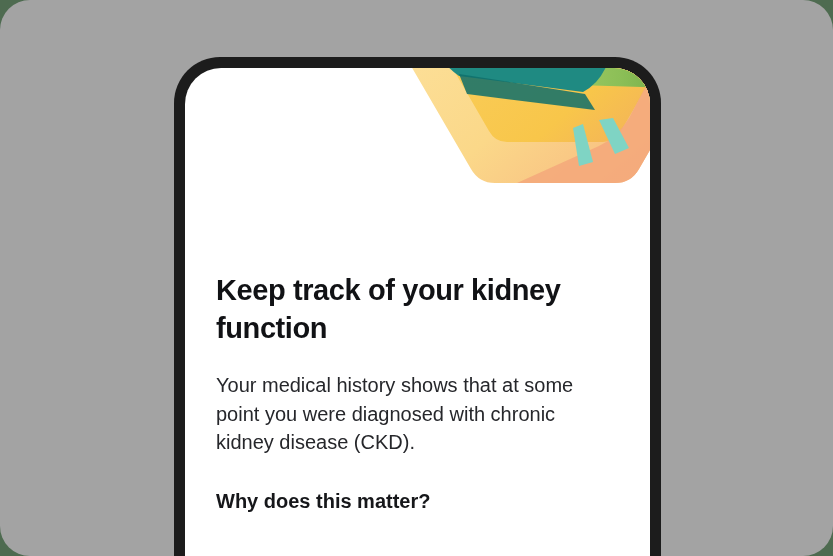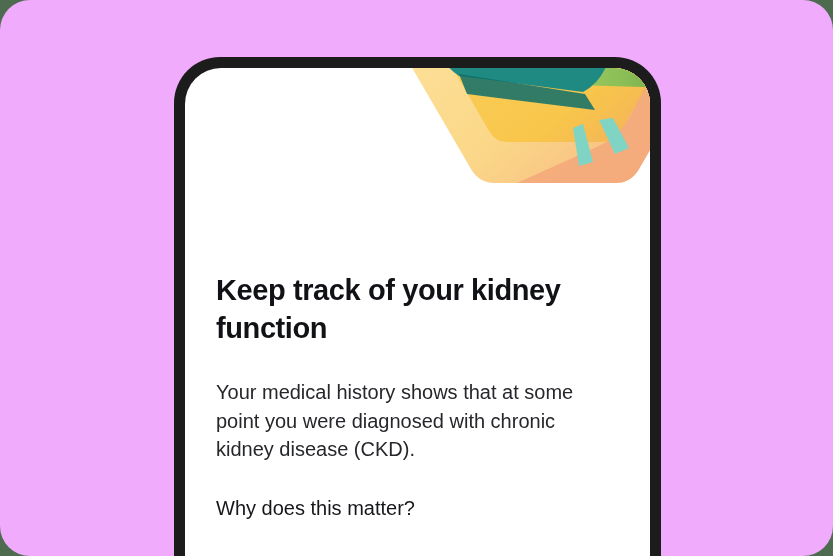"Keep track of your kidney" #cream-page { background: #f0abfc -> #a3a3a3 }
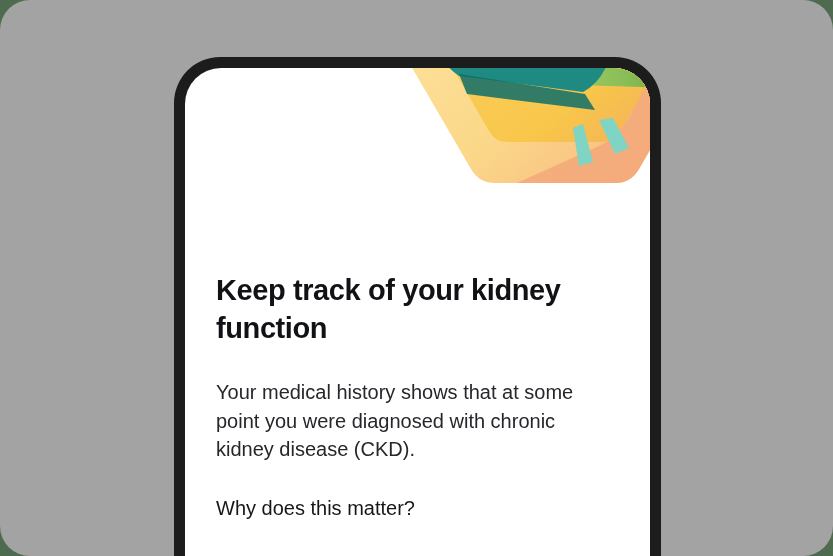"Your medical history shows that" #card-body { margin-top: 31px -> 24px }
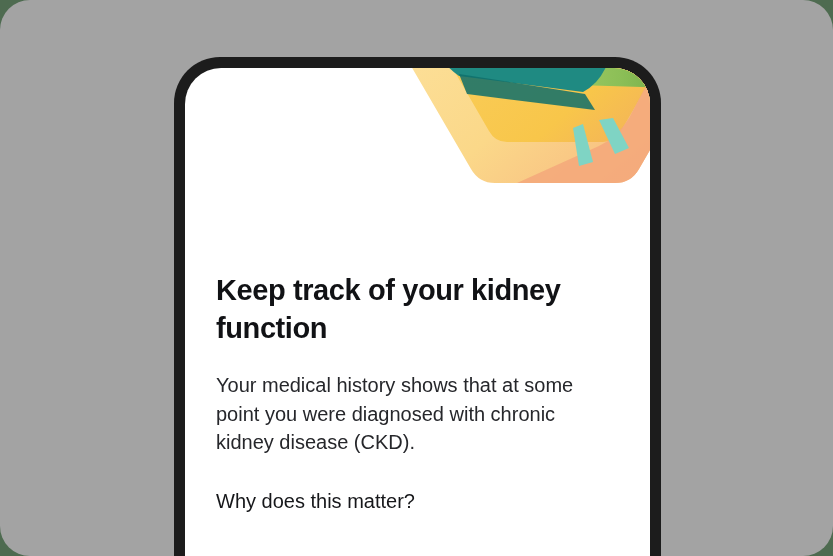"Why does this matter?" #matter-heading { font-weight: normal -> bold }
